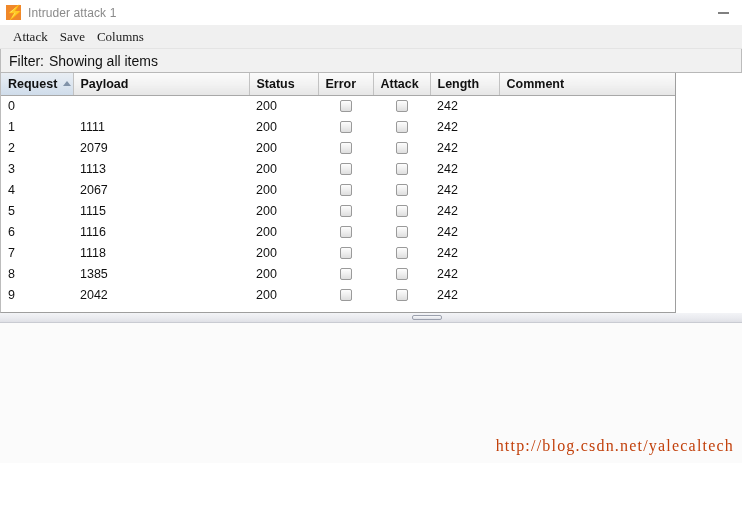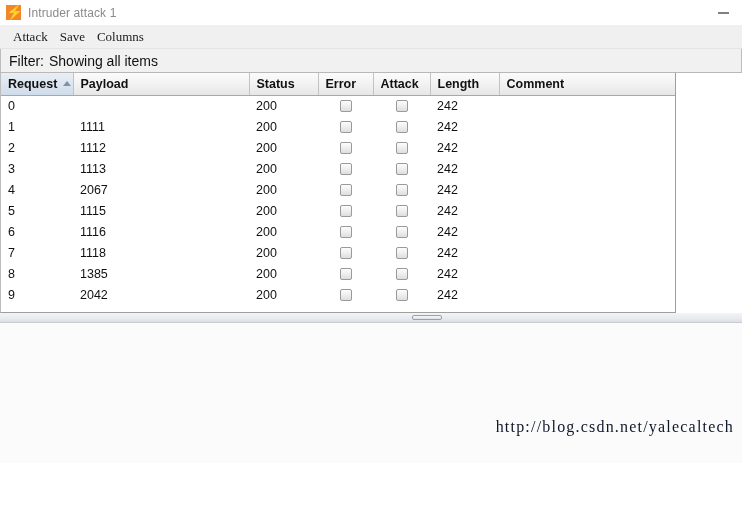"1112" td { text: 1112 -> 2079 }
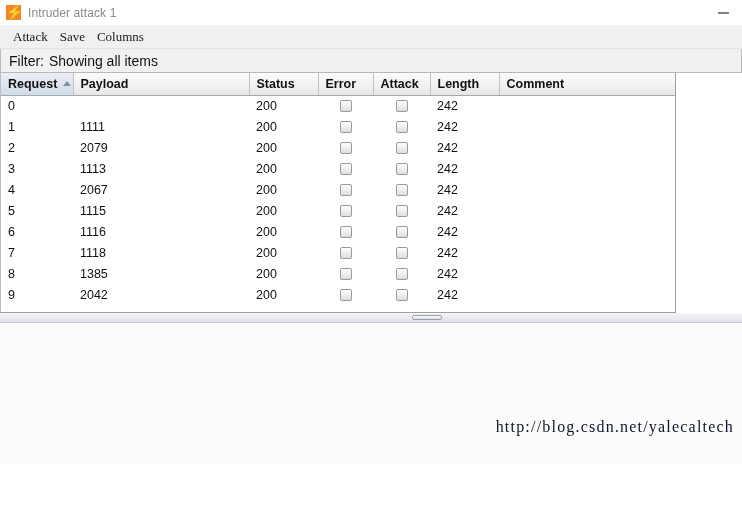"http://blog.csdn.net/yalecaltech" #watermark { bottom: 27px -> 8px; color: #0f172a -> #c2410c }
